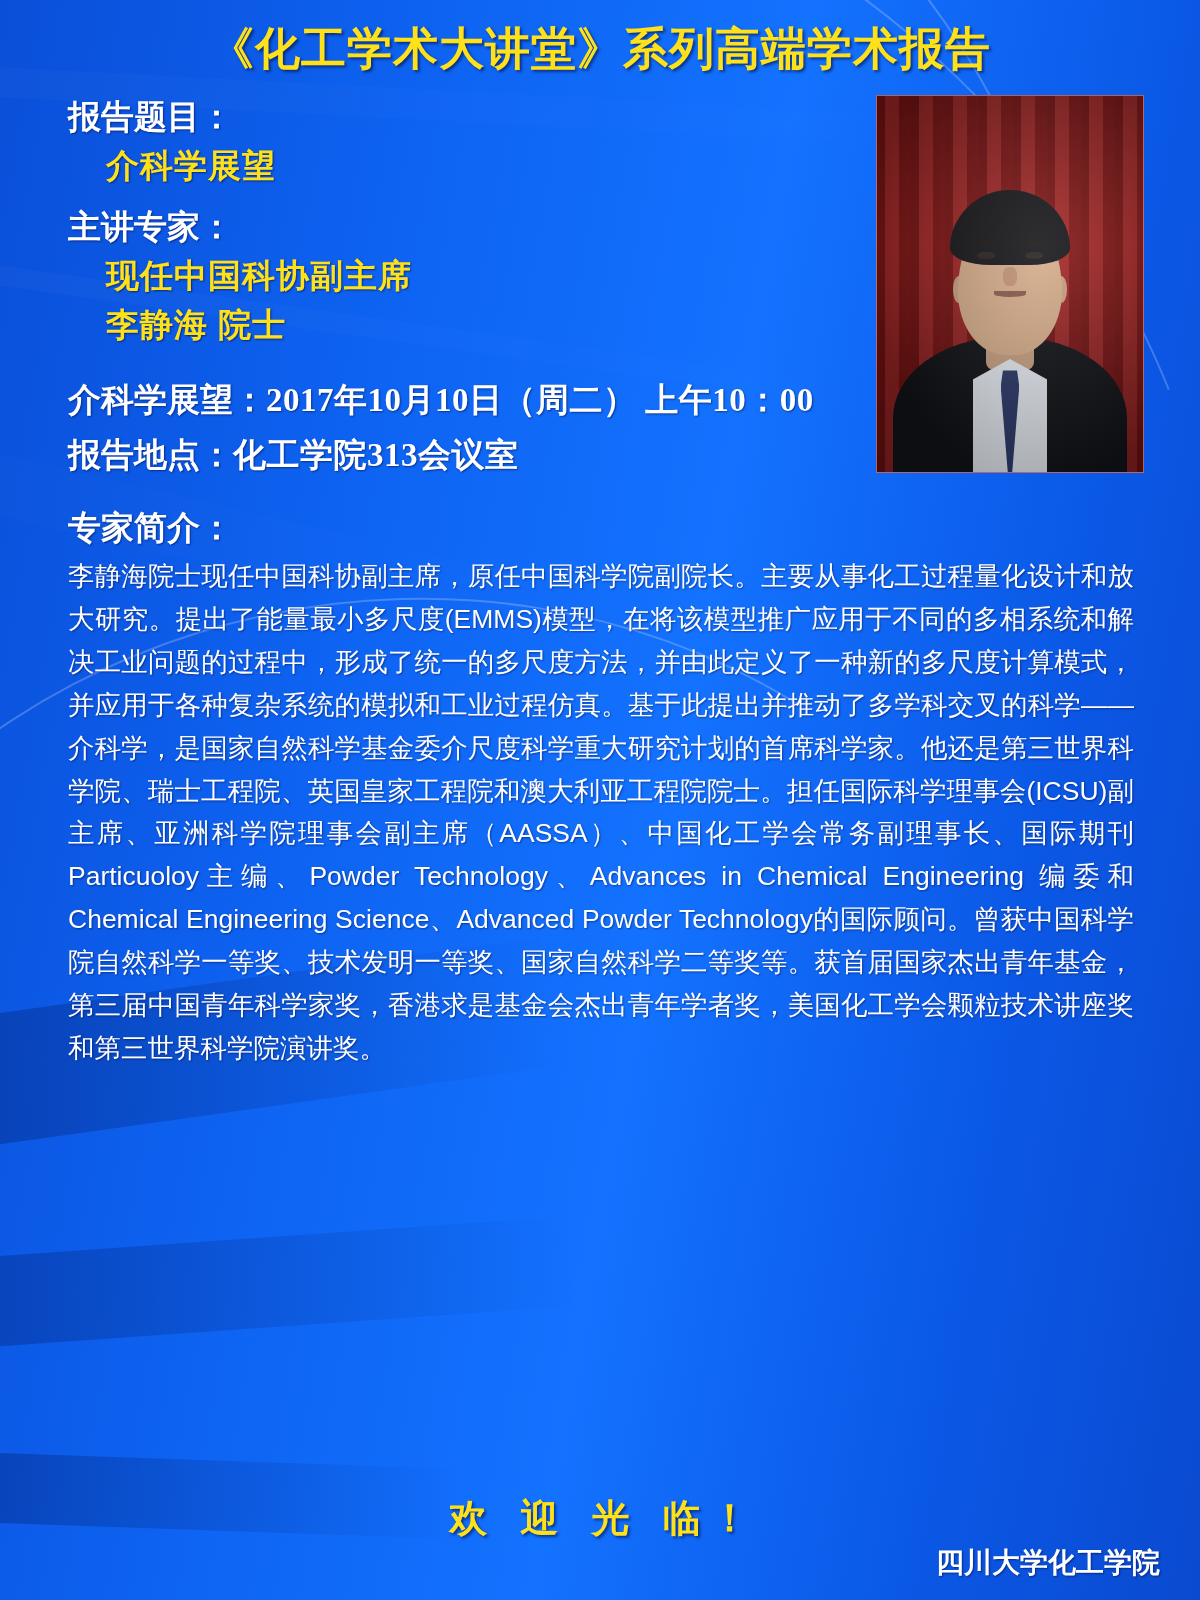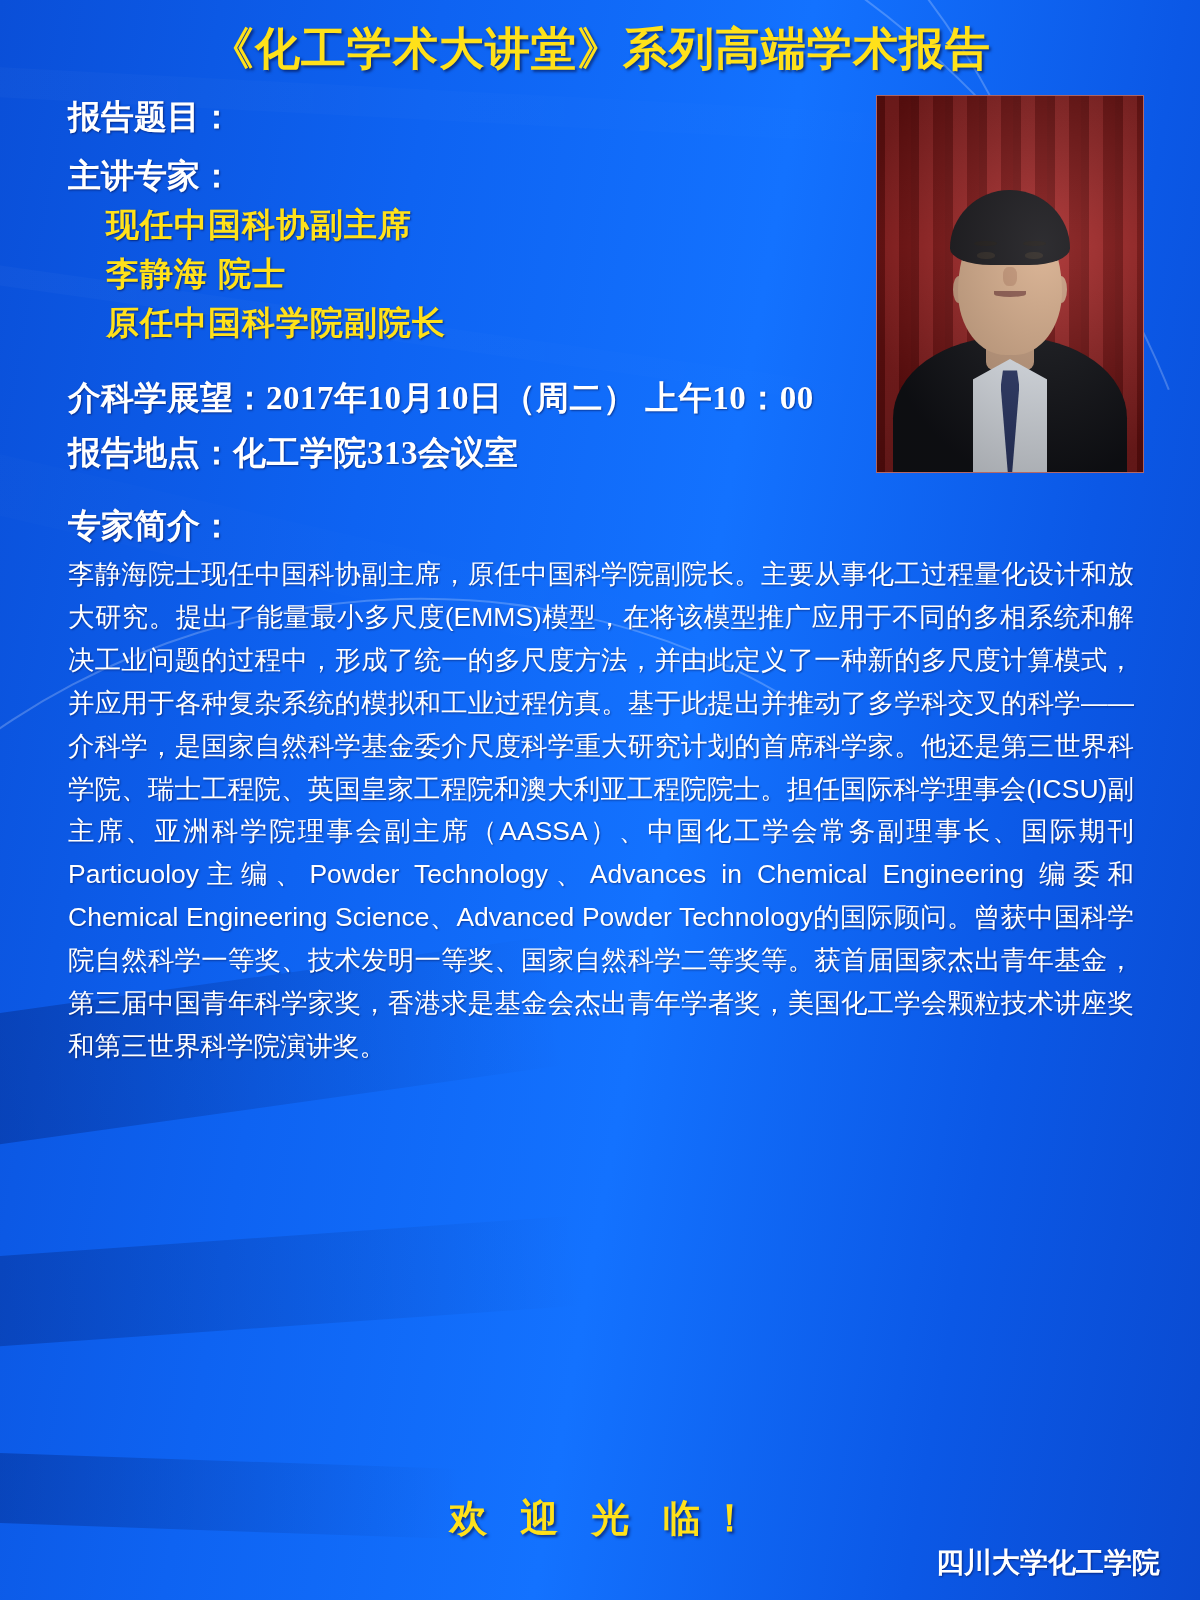"介科学展望" div.yellow-item { html: none -> <div>介科学展望</div> }
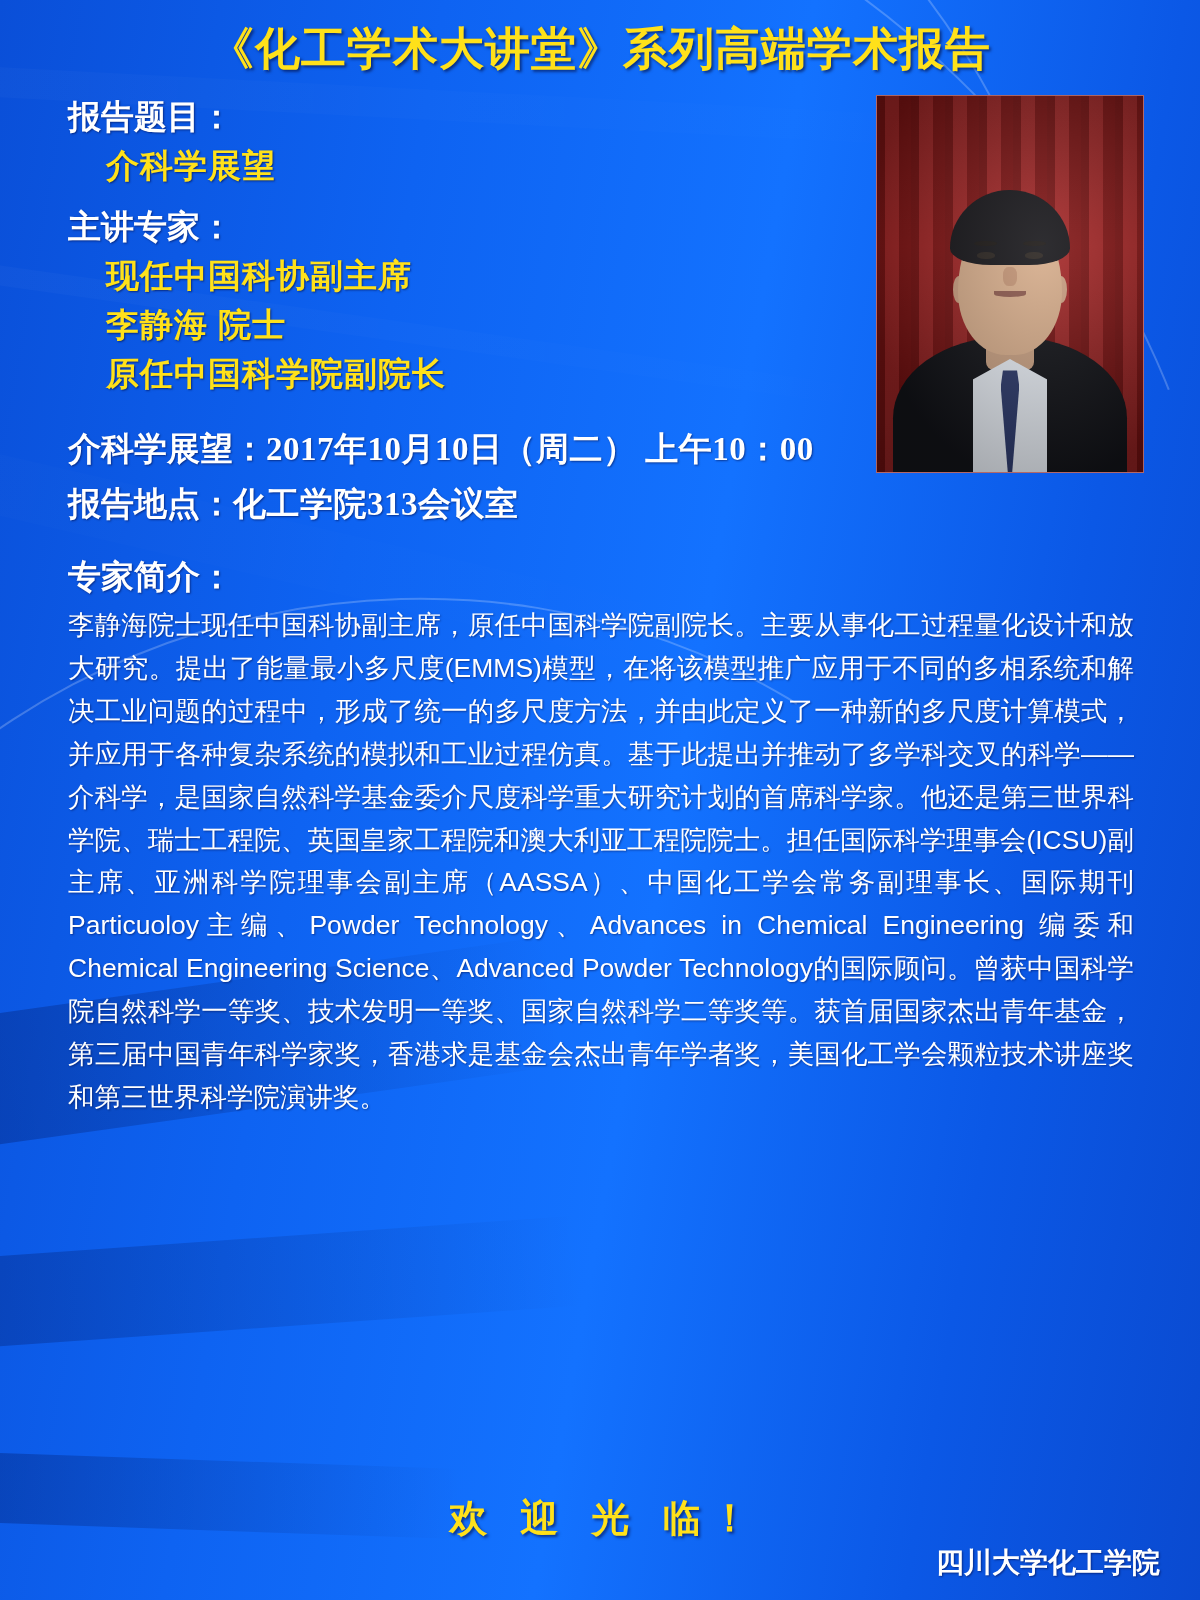"原任中国科学院副院长" div.yellow-item { html: <div>原任中国科学院副院长</div> -> none }
